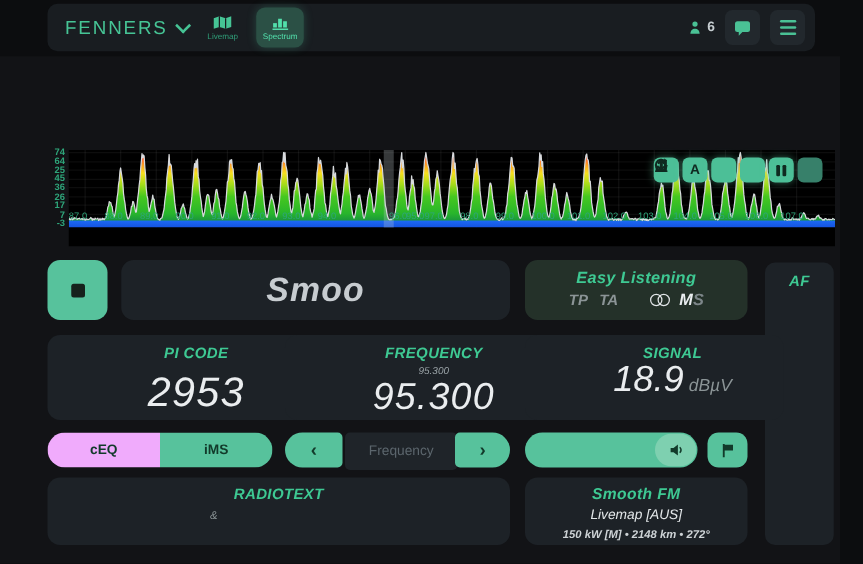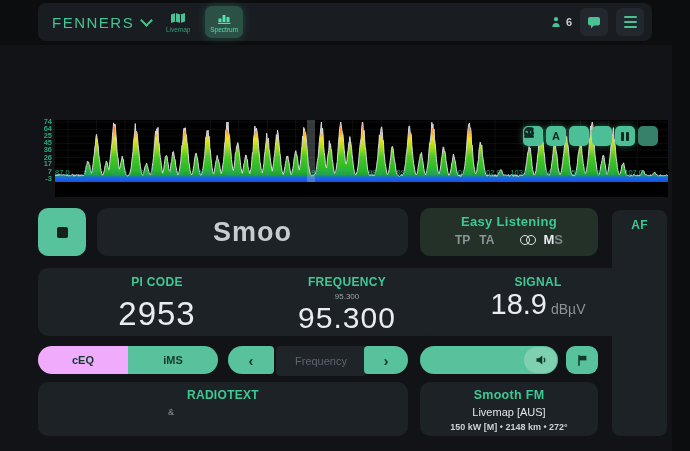"152.4" span { text: 152.4 -> 105.0 }
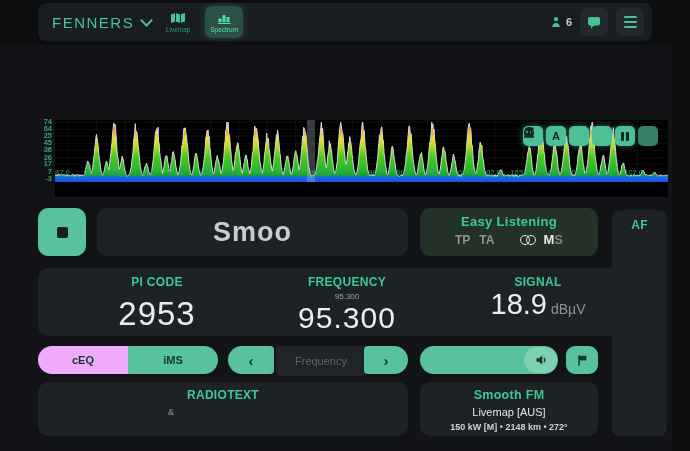"Smoo" .panel { font-style: none -> italic }
